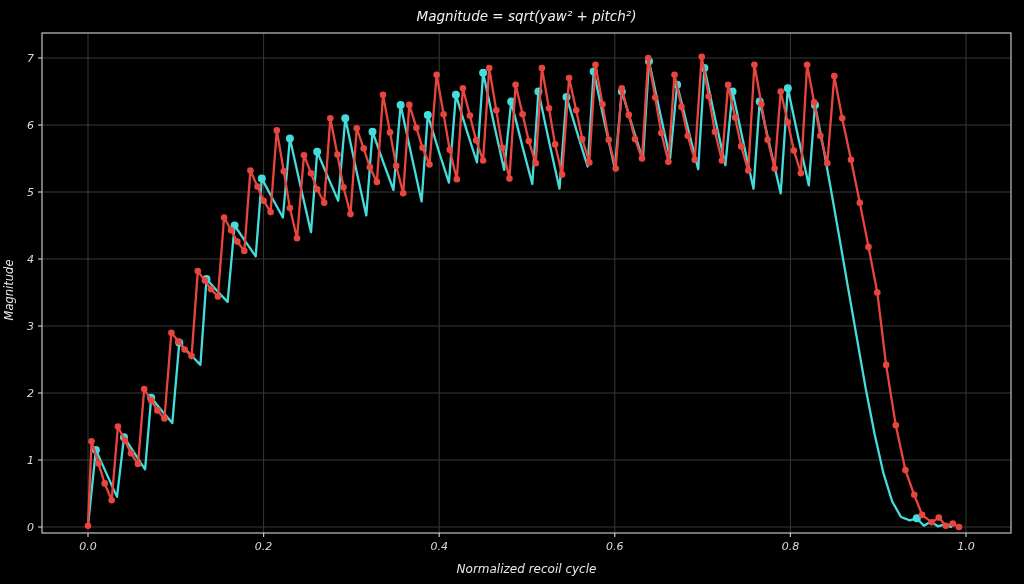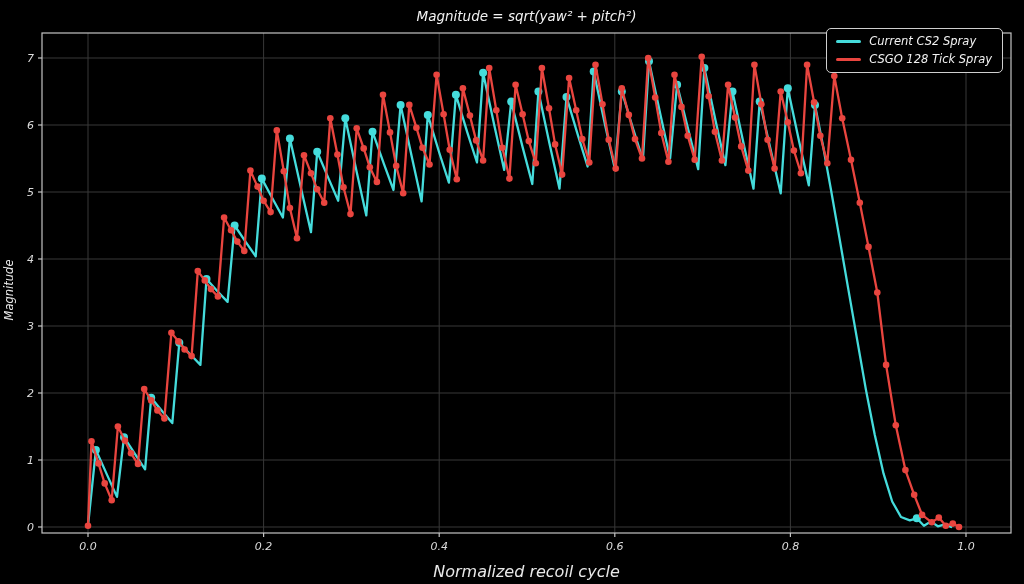"Current CS2 Spray" div.legend { html: <div> <div> <span></span> <span>Current CS2 Spray</span> </div> <div> <span></span> <span>CSGO 128 Tick Spray</span> </div> </div> -> none }
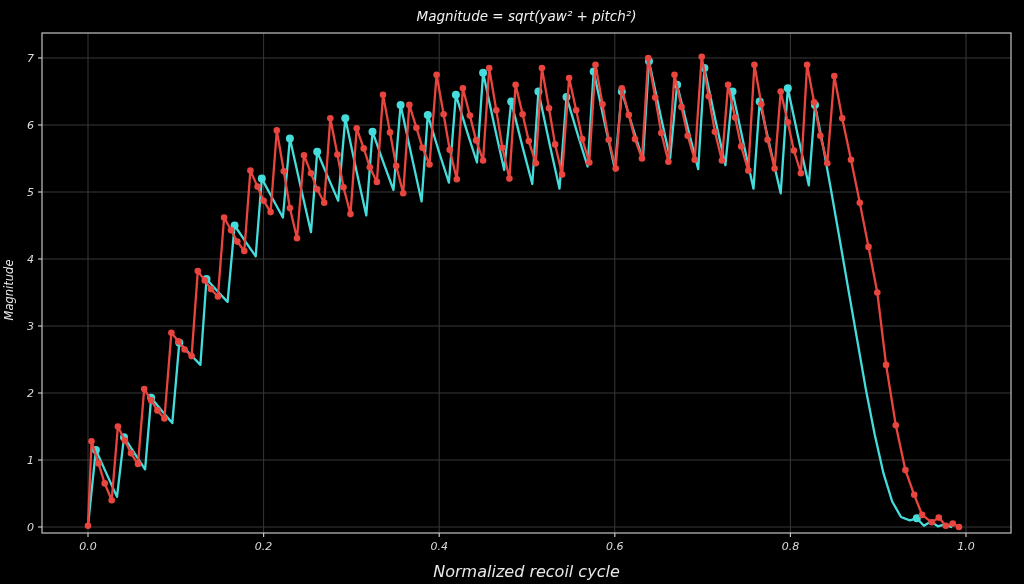"Normalized recoil cycle" .xlabel { font-size: 16px -> 12px }
